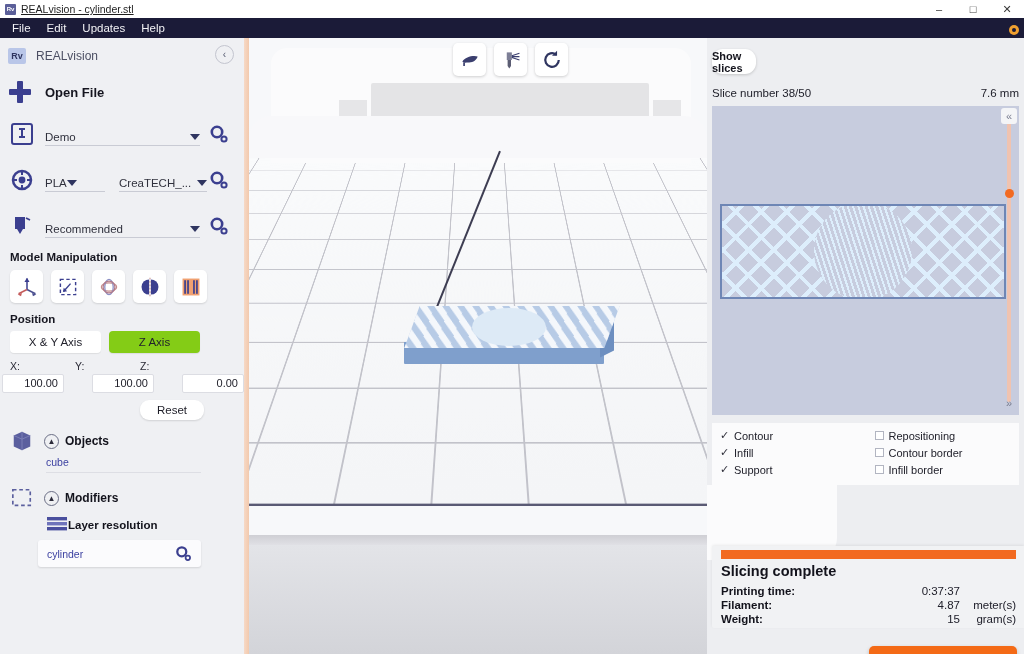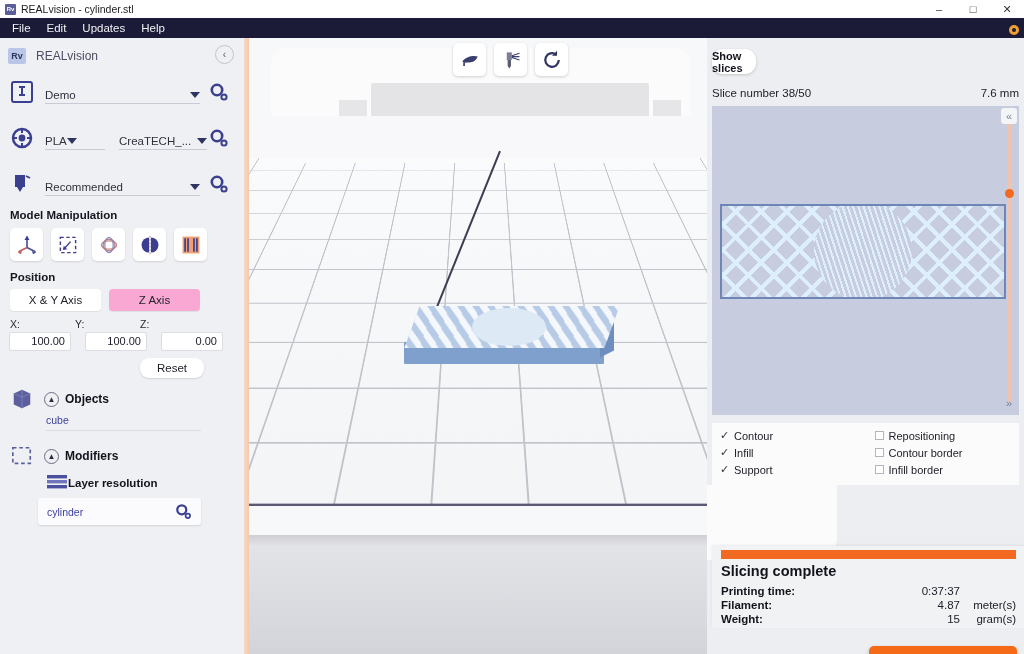"REALvision - cylinder.stl" .titlebar .title-text { text-decoration: none -> underline }
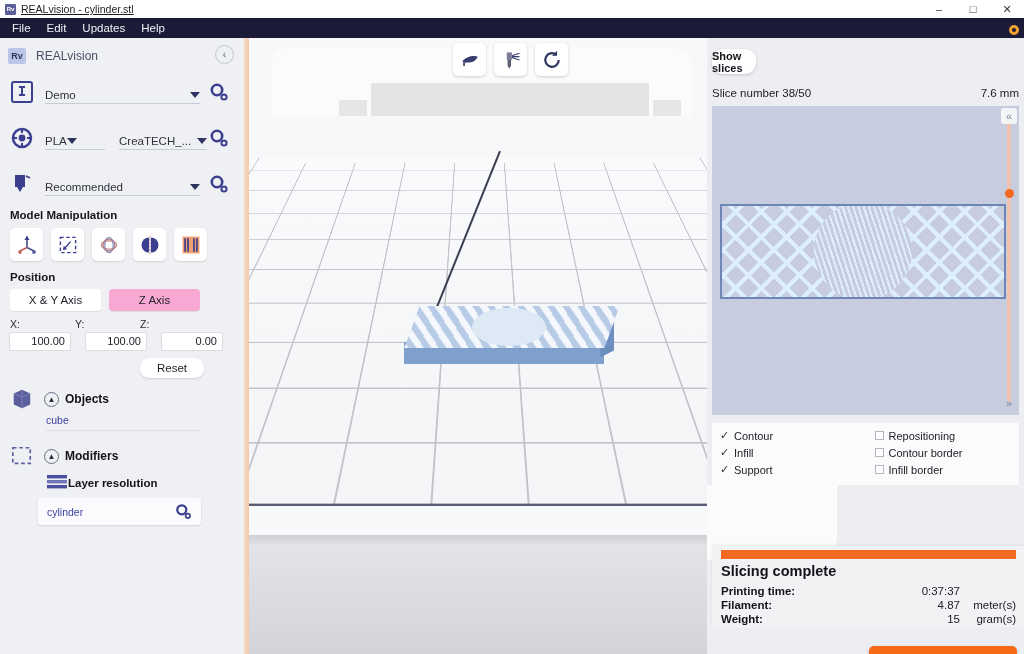"Open File" div.openfile-row { html: none -> <div> <div></div> <div>Open File</div> </div> }
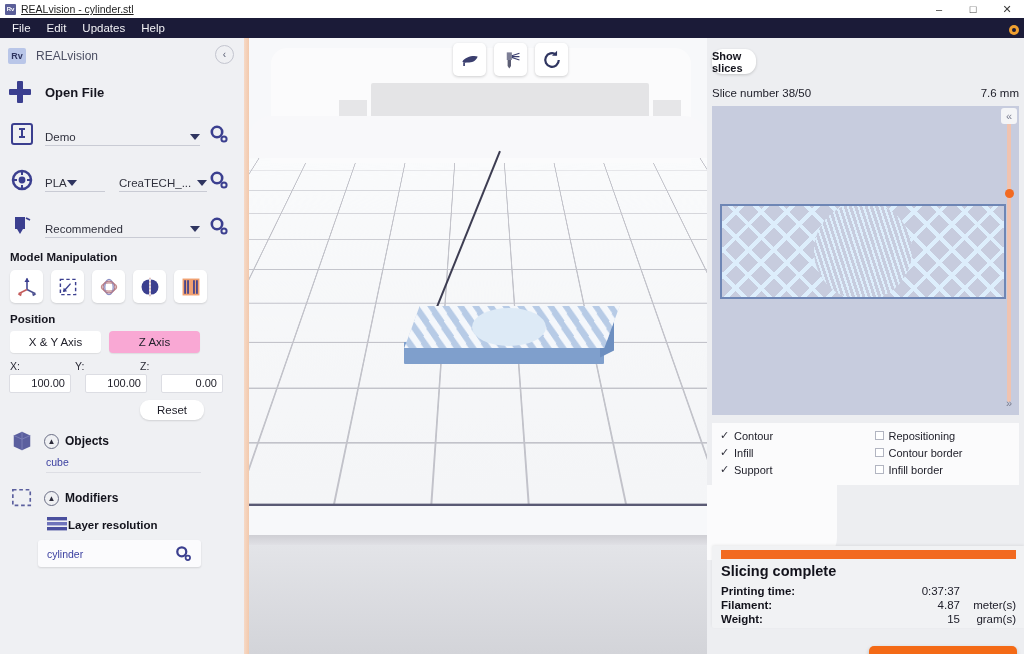"Z Axis" .axis-btn { background: #f9a8d4 -> #84cc16 }
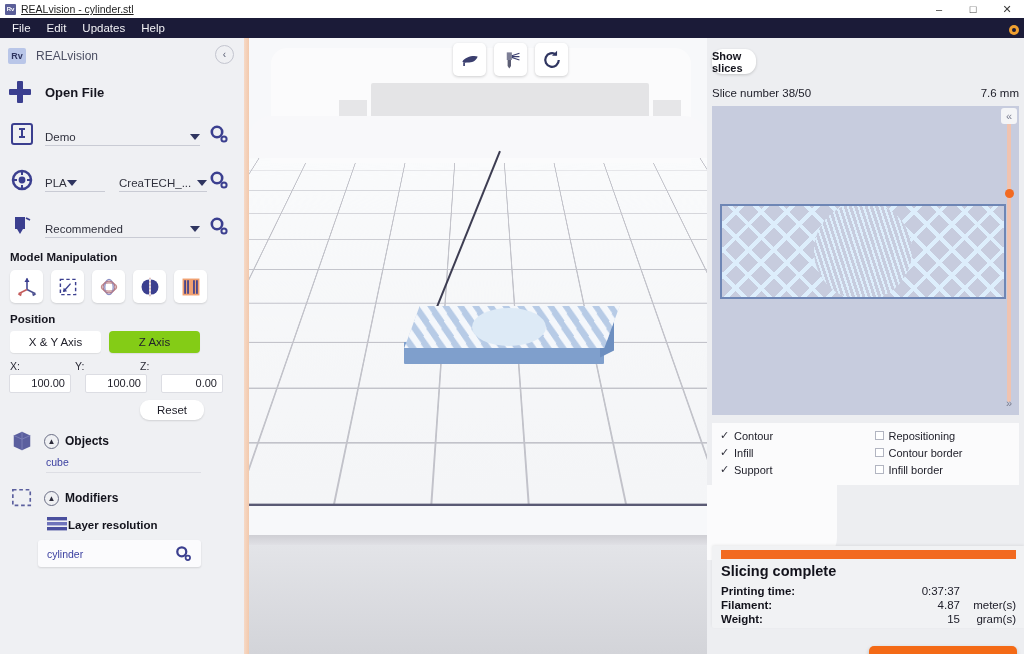"100.00" .coord-inputs { justify-content: none -> space-between; padding-left: 9px -> 2px }
